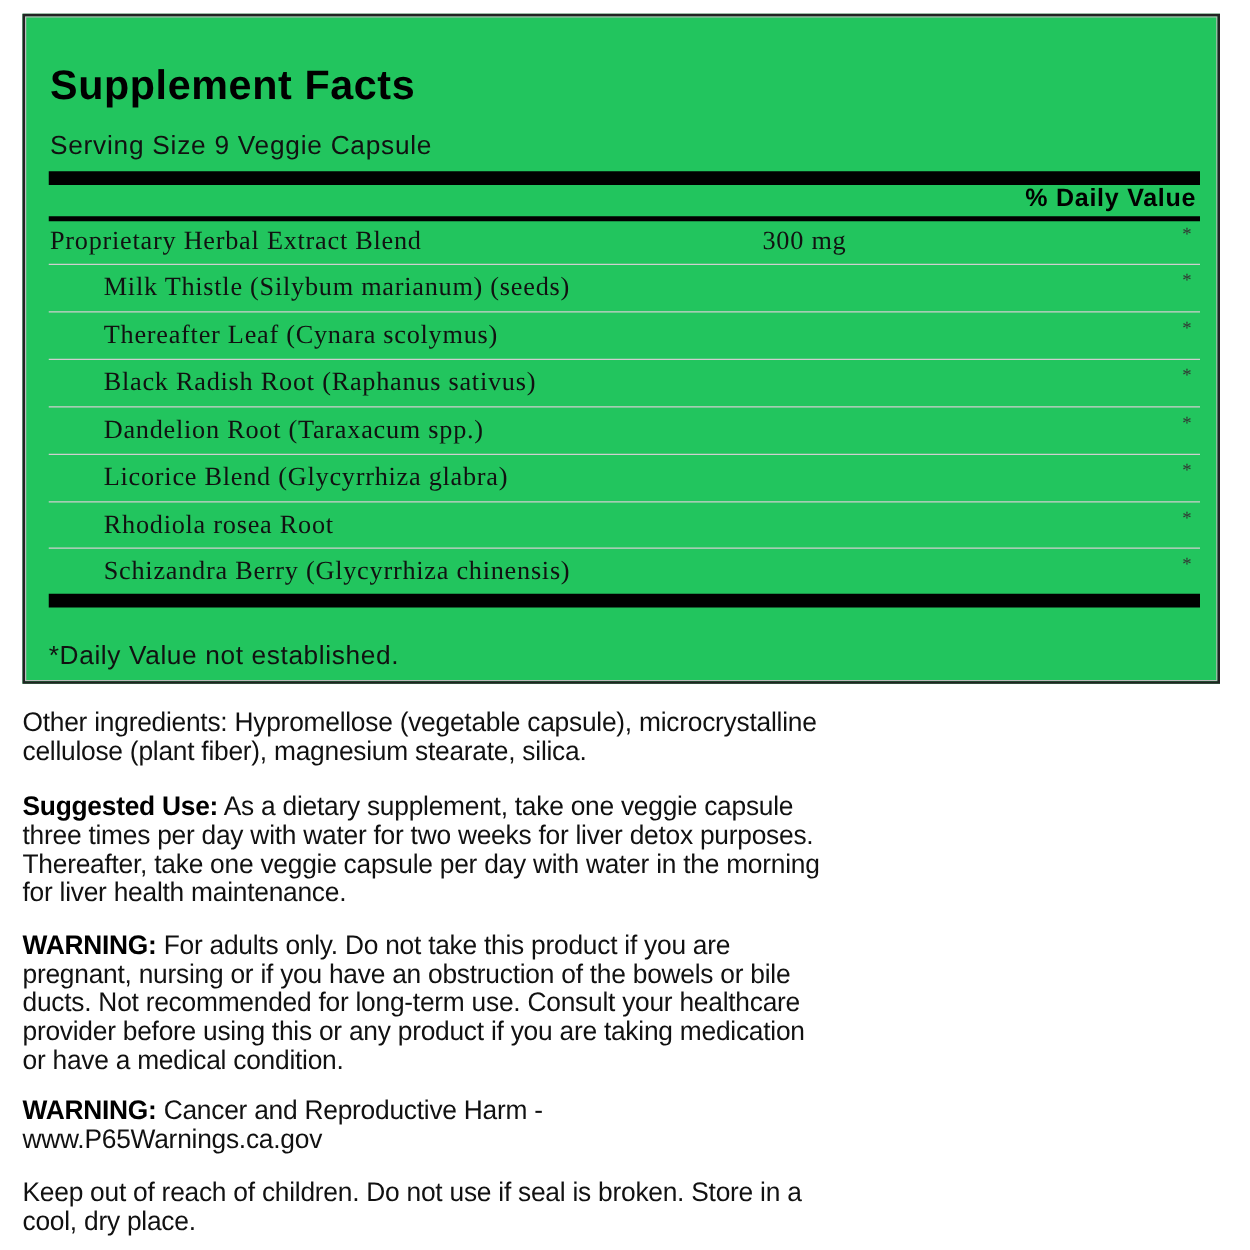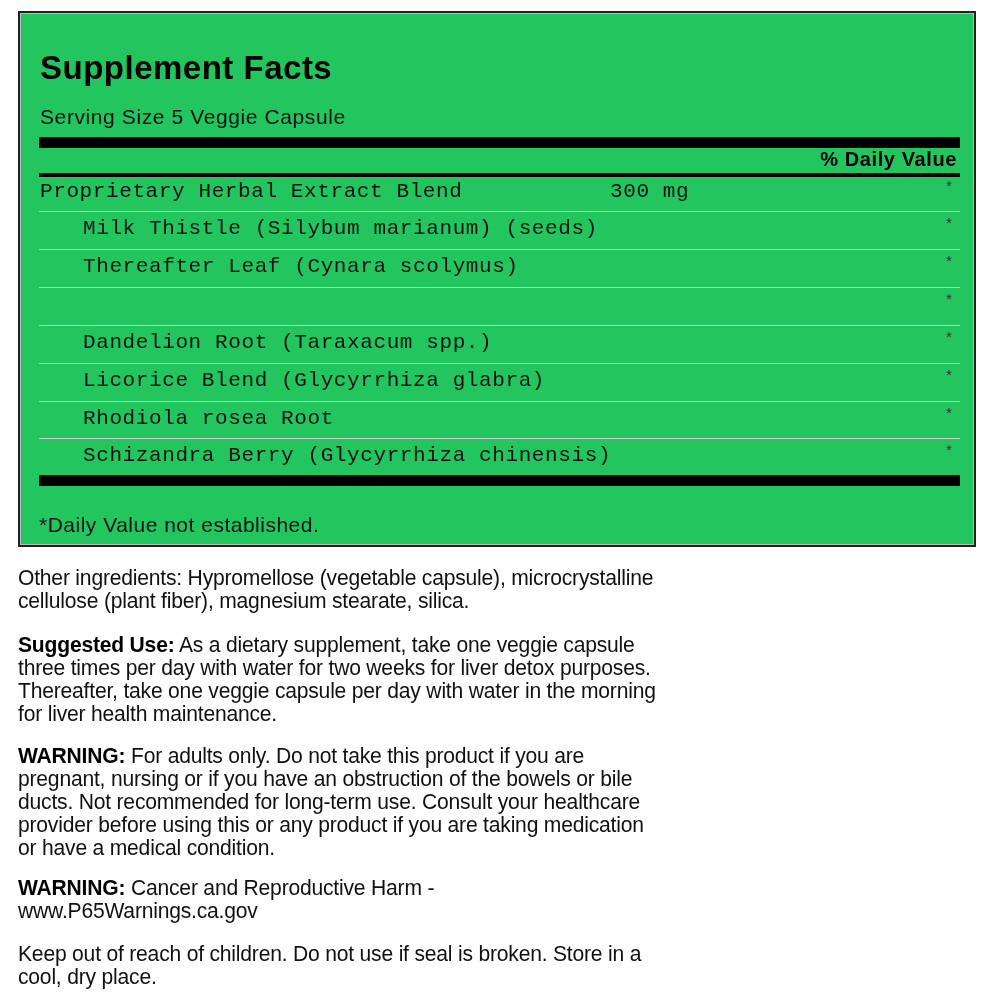"Serving Size 5 Veggie Capsule" div.serving-size { text: 5 -> 9 }
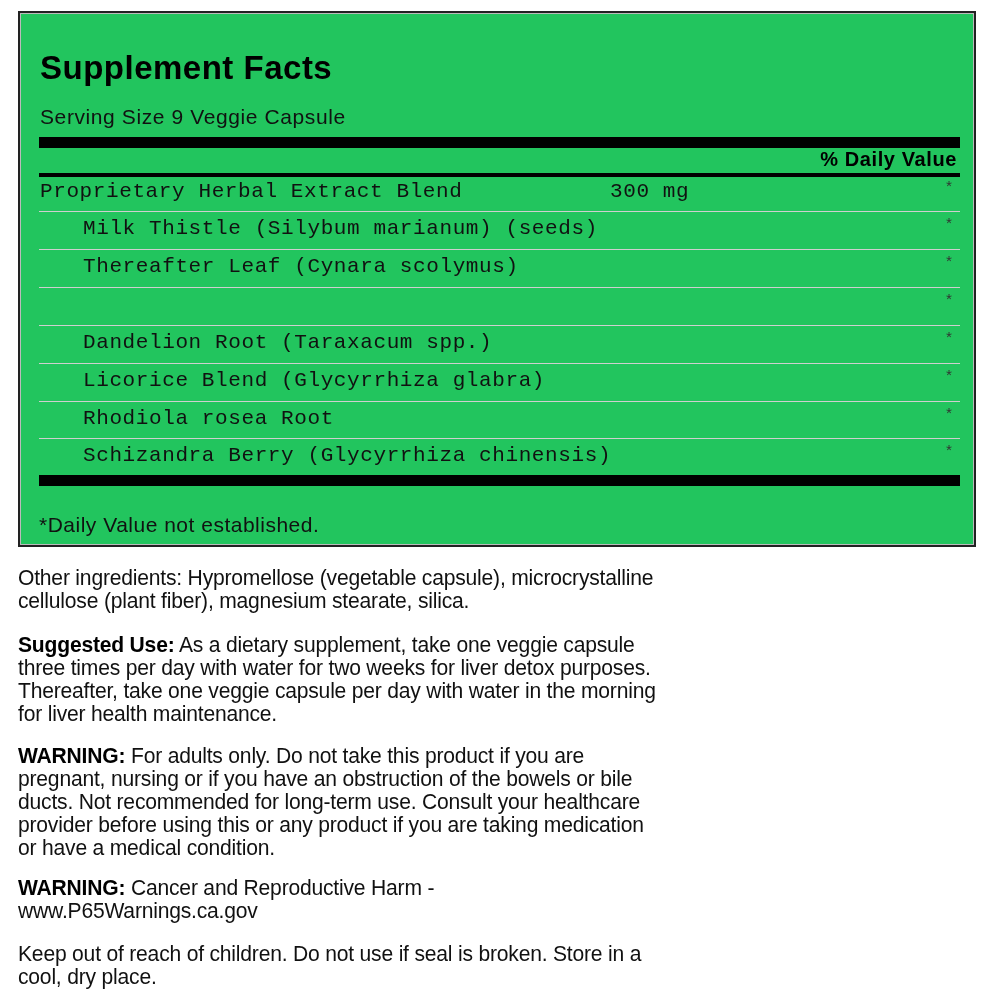"Proprietary Herbal Extract Blend" .row { font-family: Liberation Mono, monospace -> Liberation Serif, serif }
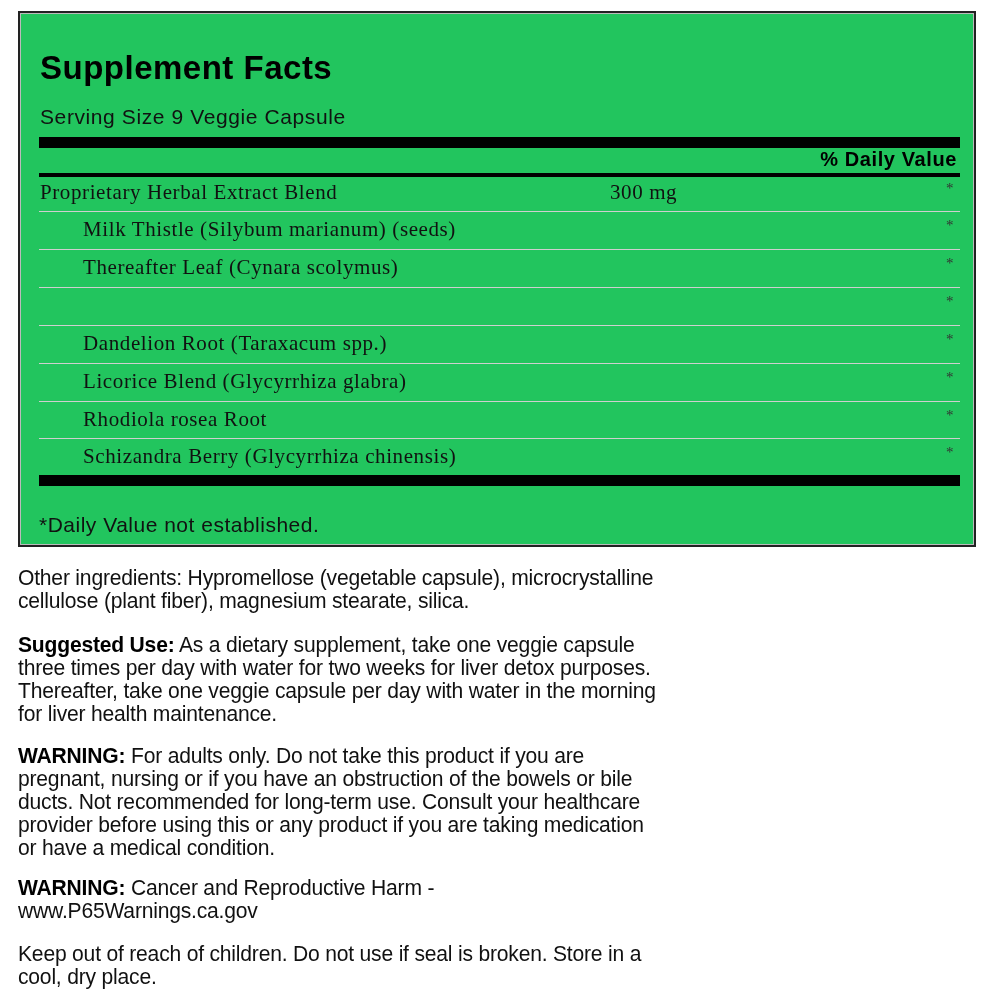"Black Radish Root (Raphanus sativus)" span.name { html: none -> <span>Black Radish Root (Raphanus sativus)</span> }
